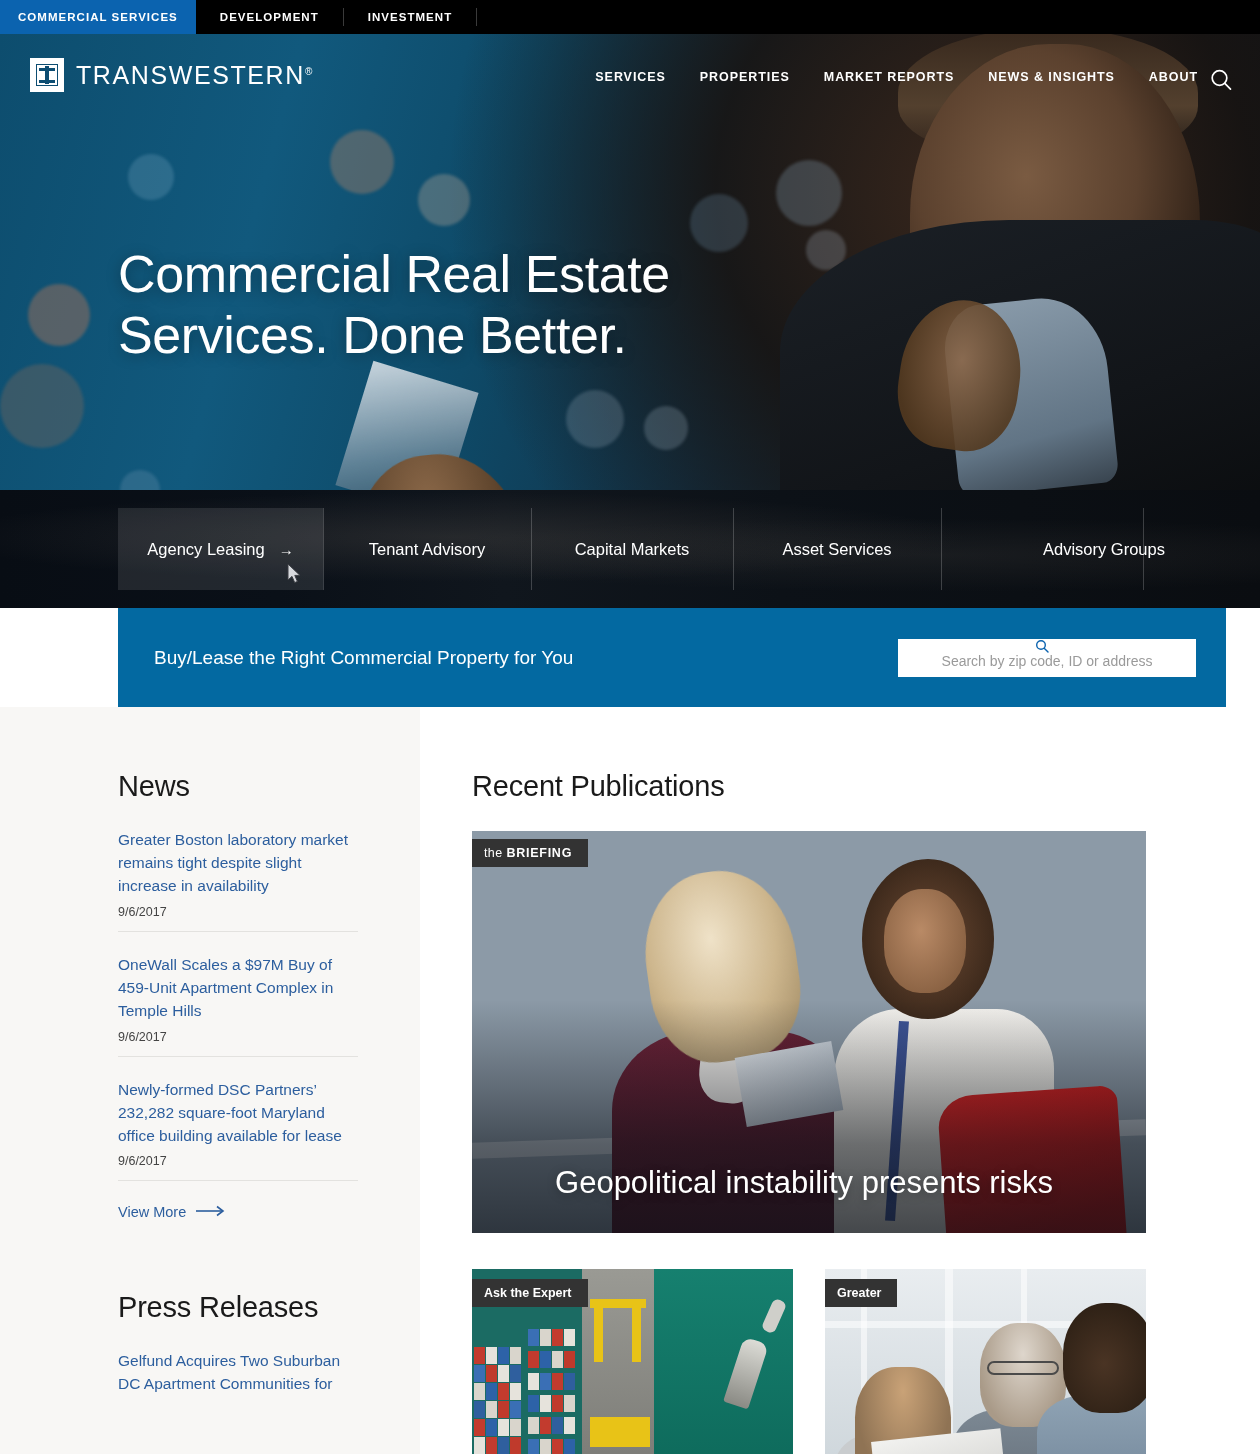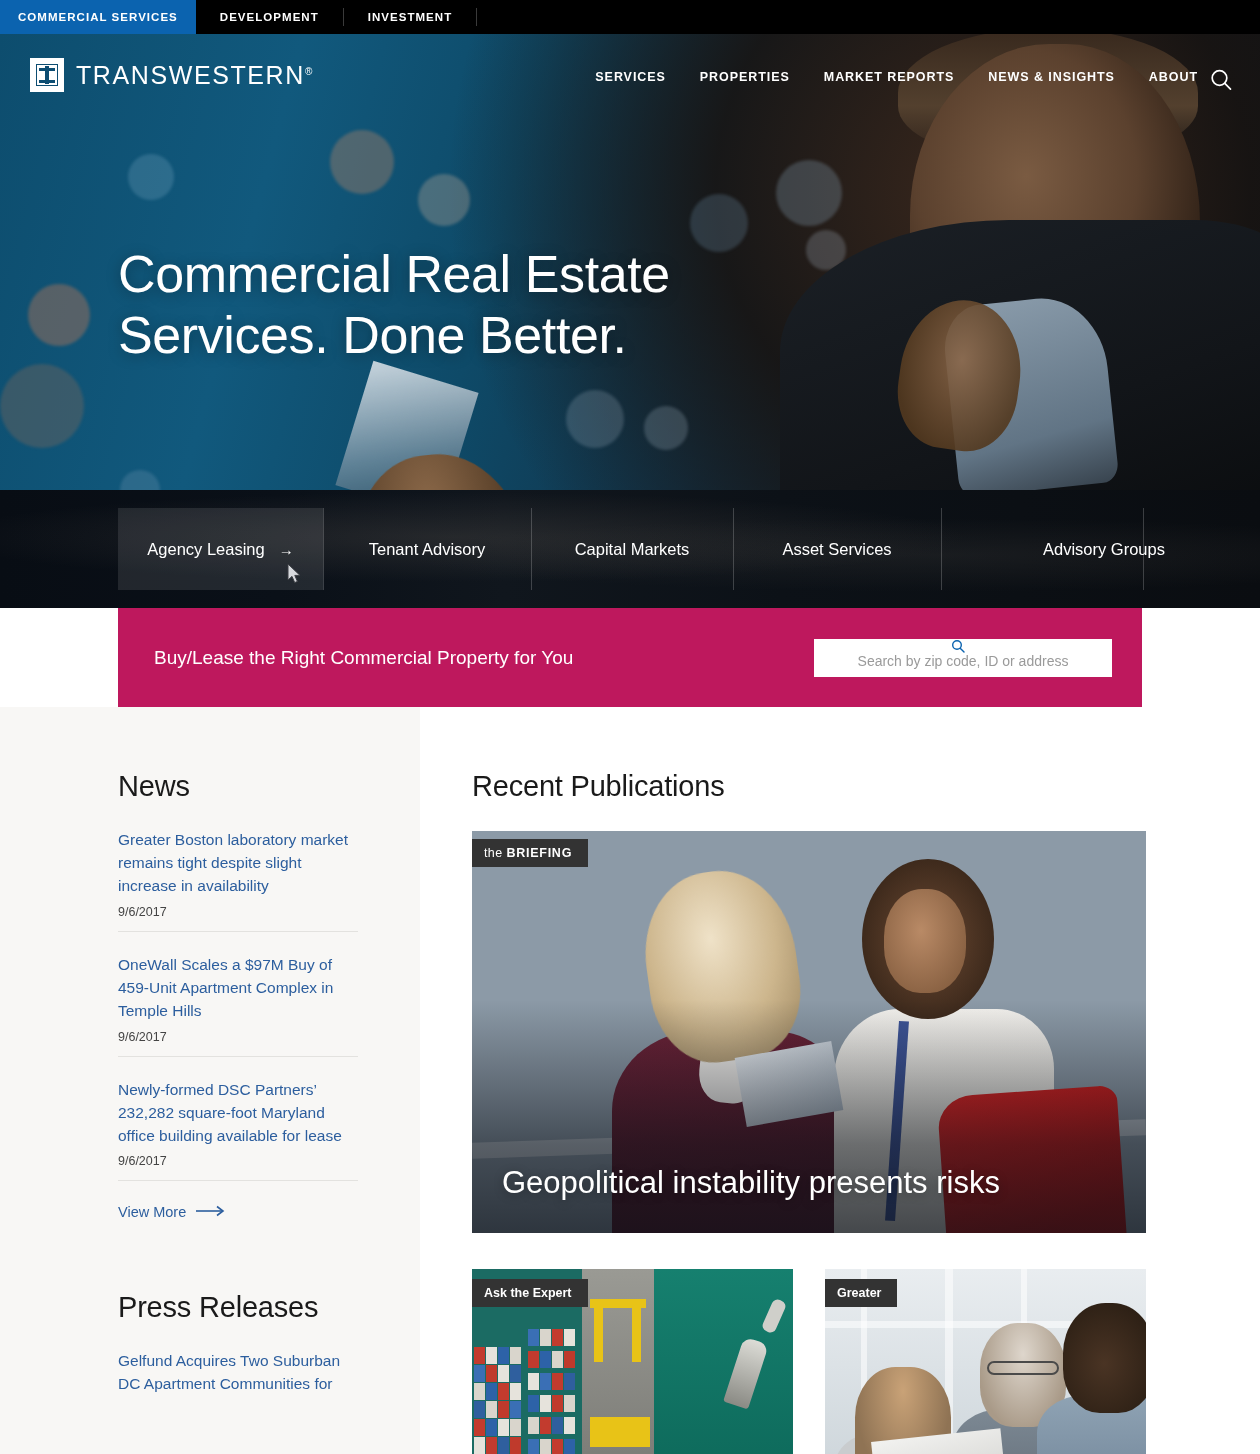"Buy/Lease the Right Commercial Property" .bluestrip { background: #be185d -> #0369a1; width: 1024px -> 1108px }
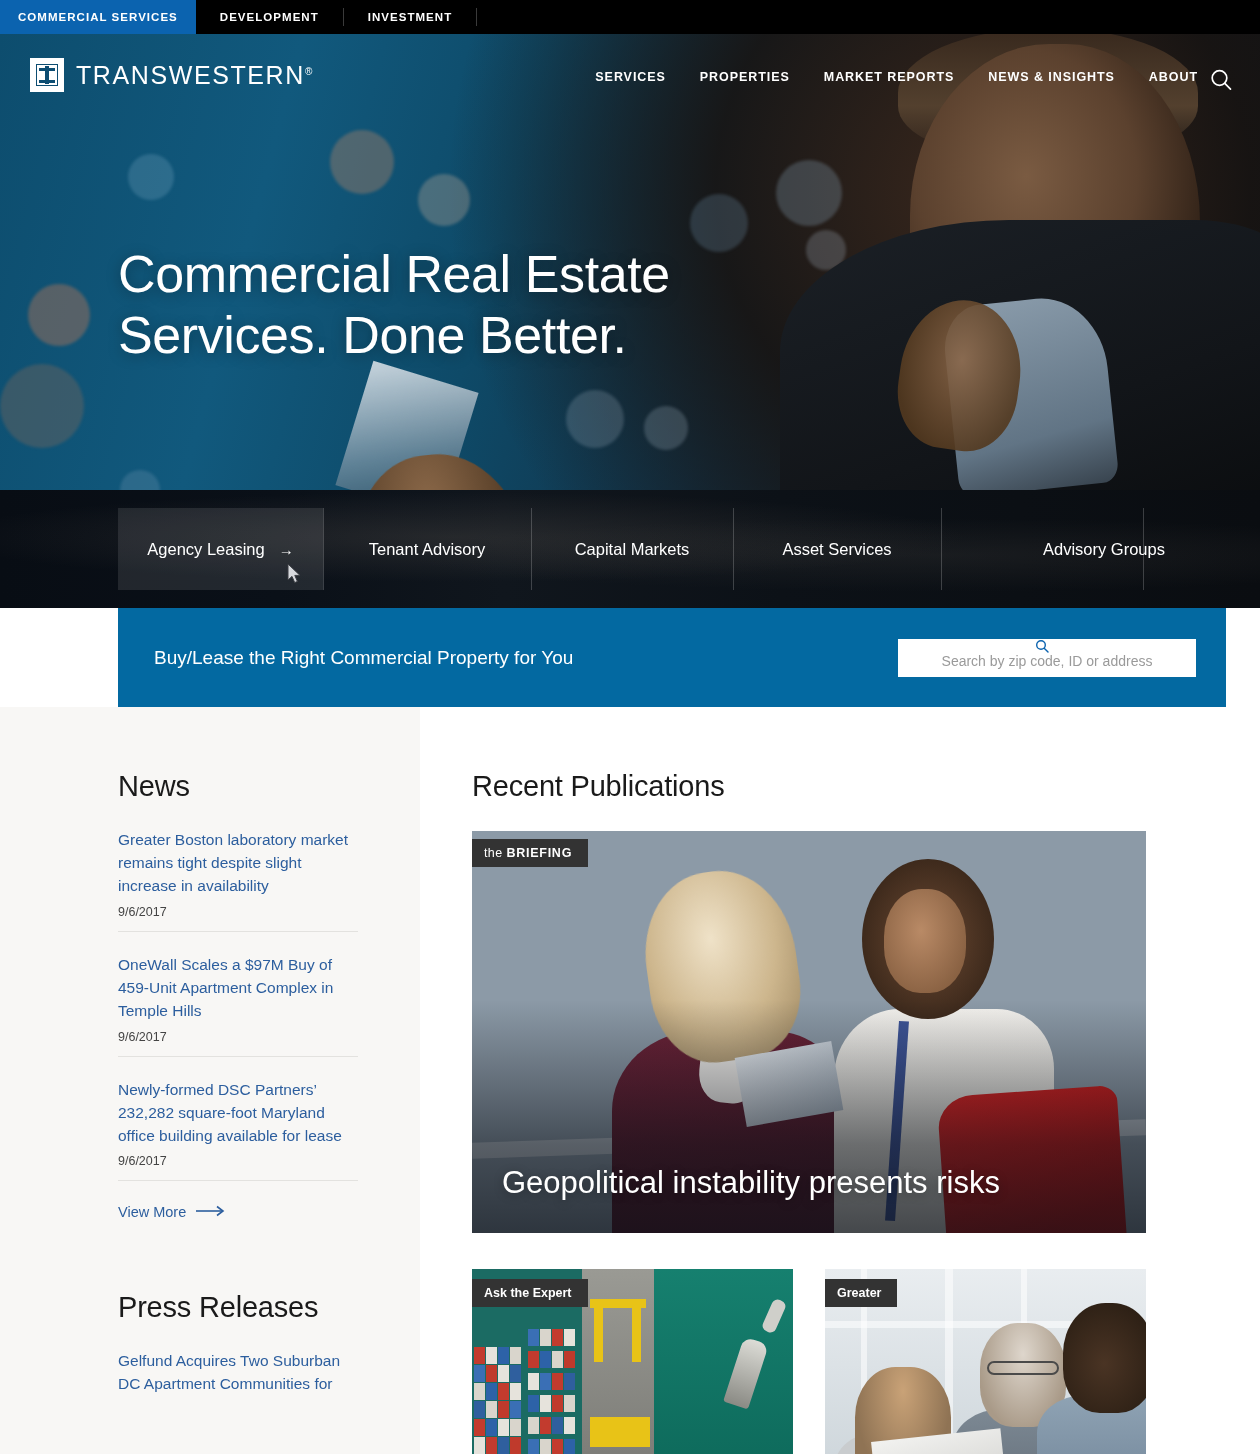"the BRIEFING" .pub-hero { text-align: none -> center }
